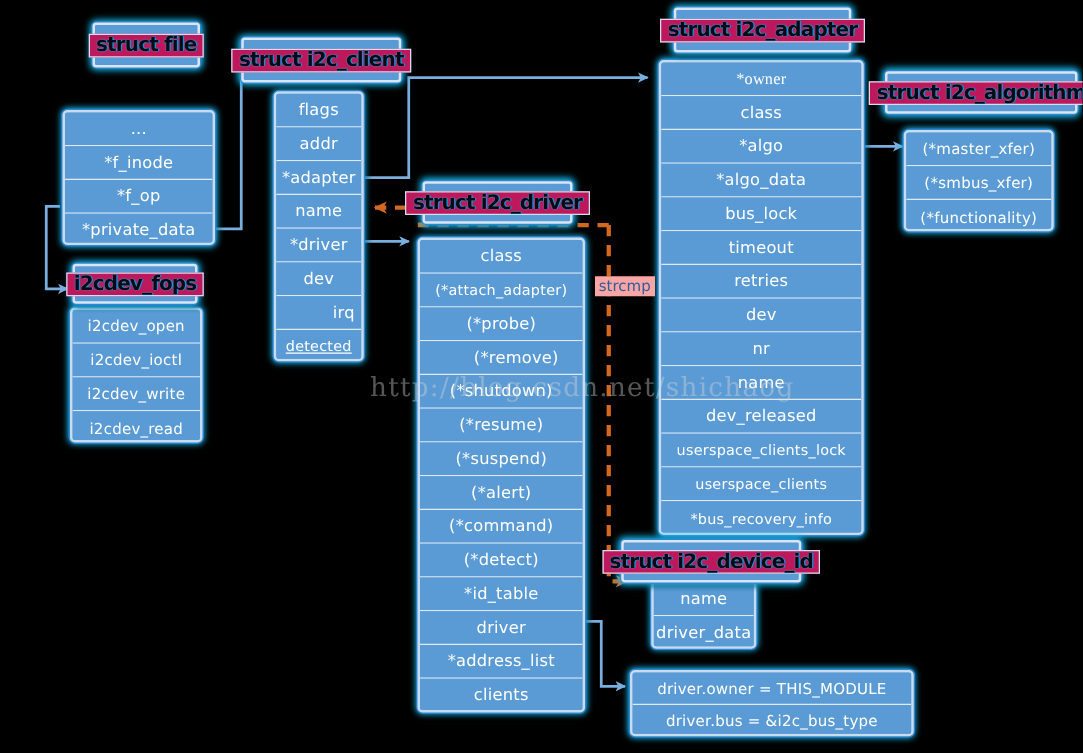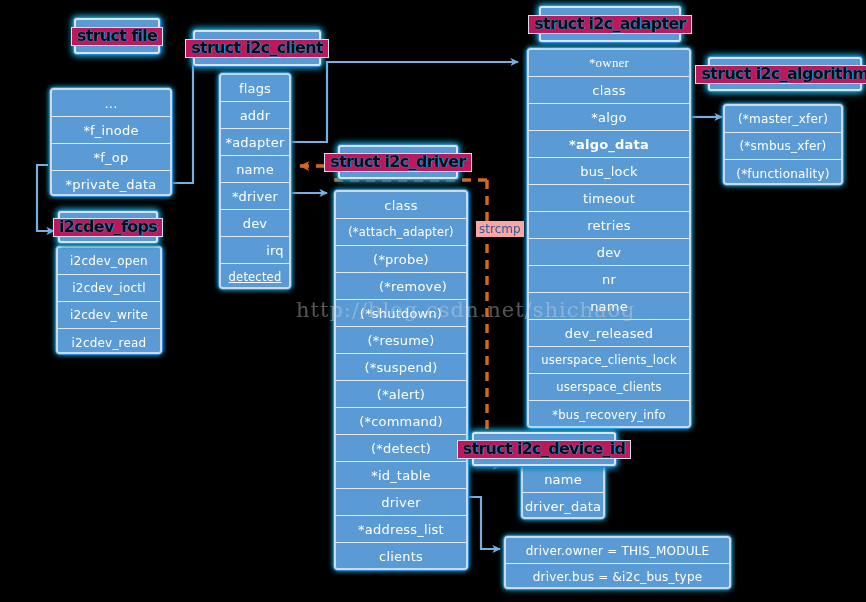"*algo_data" div.row { font-weight: bold -> none }
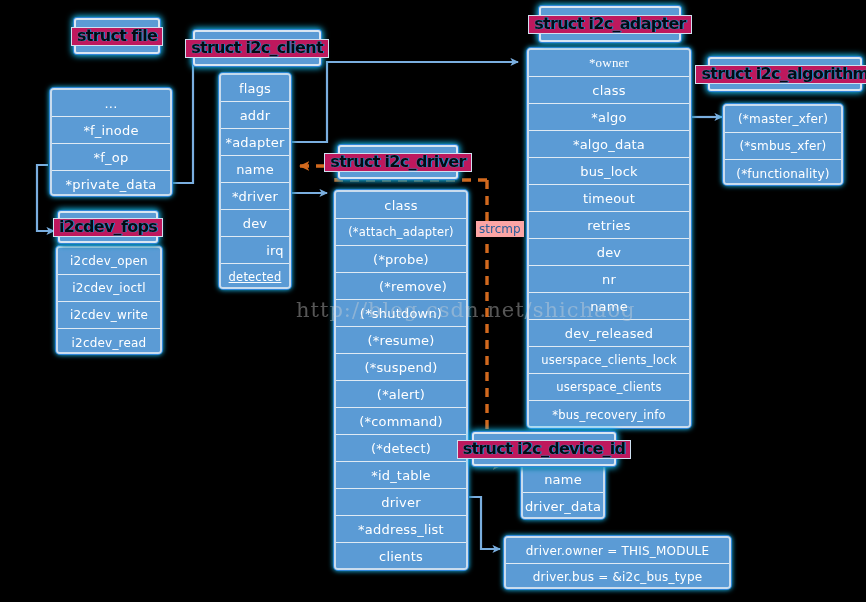"struct i2c_device_id" div.title-chip { left: 472px -> 497px }
